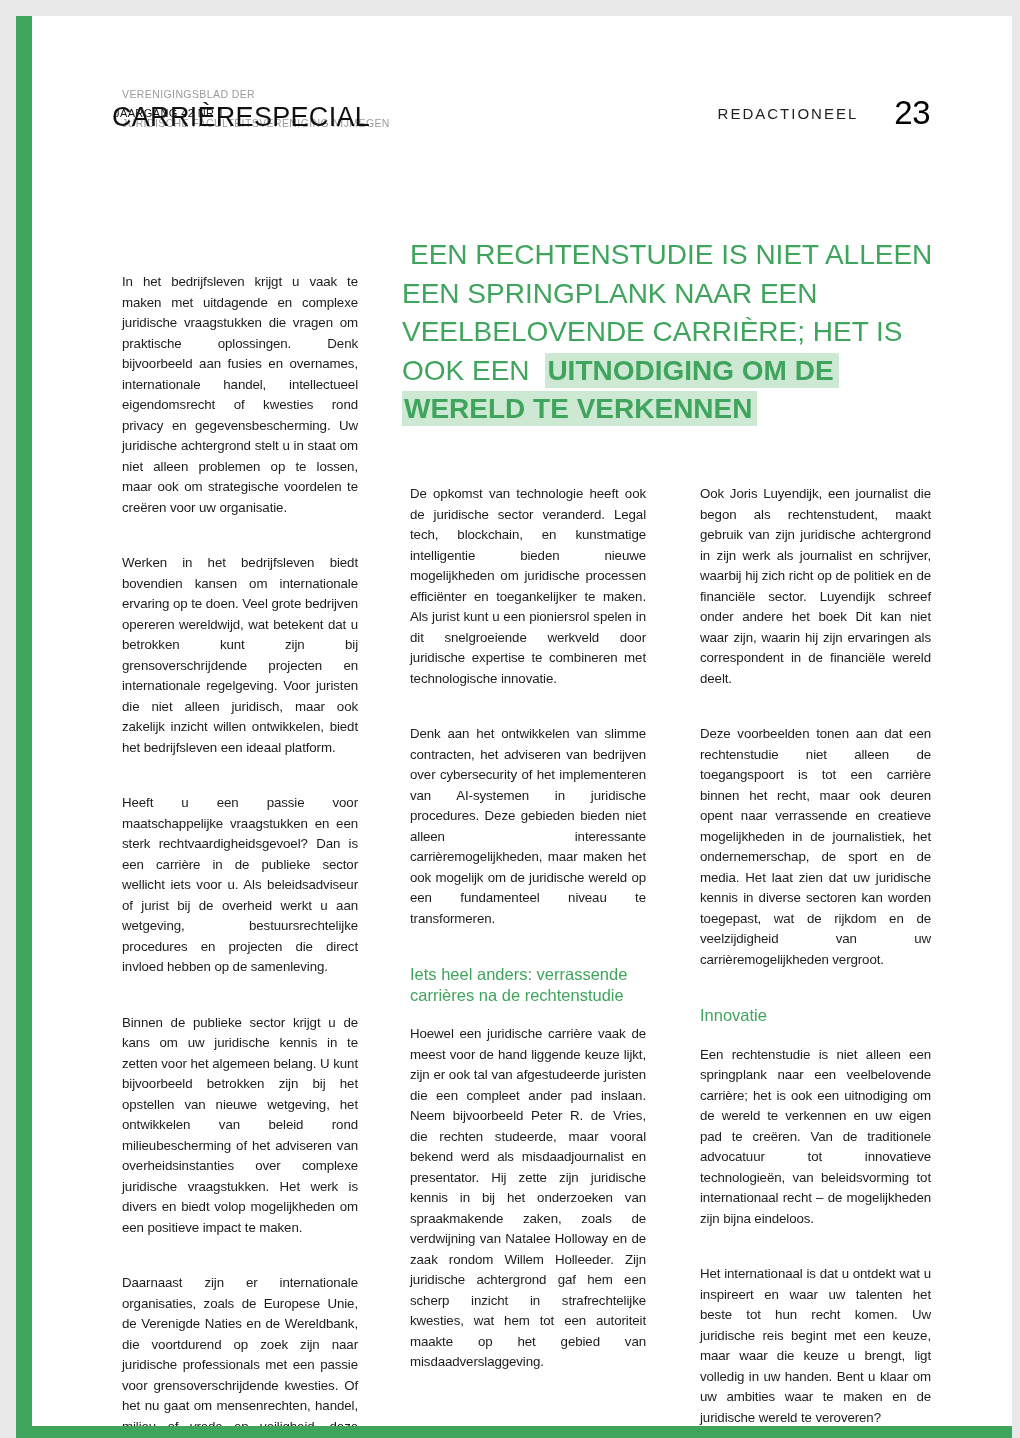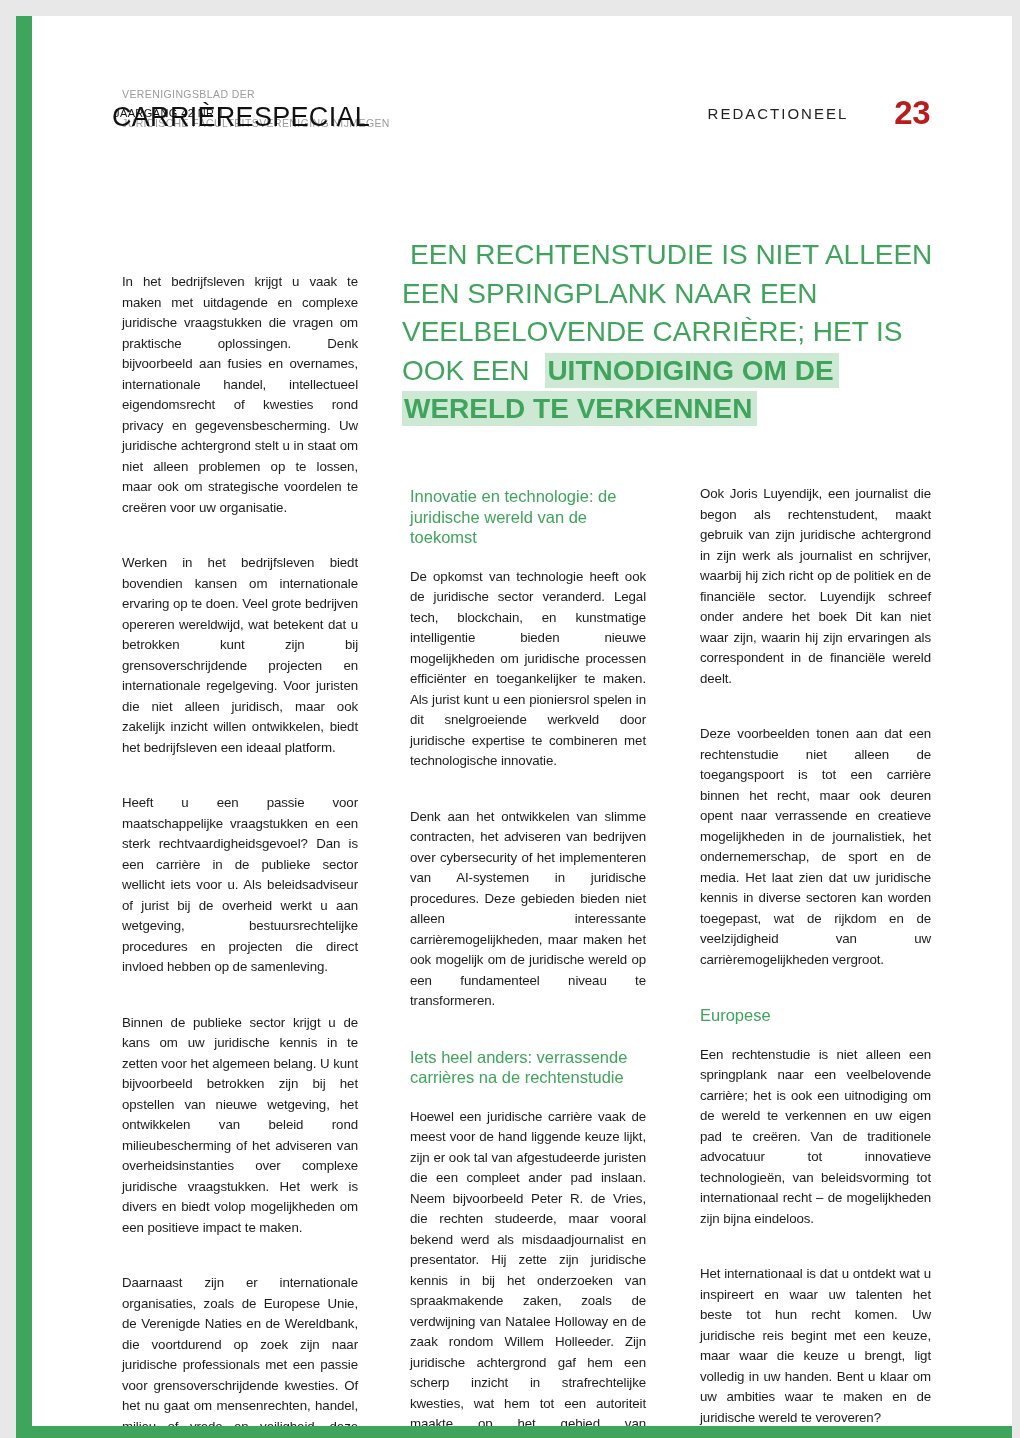"REDACTIONEEL" .header-right { gap: 30px -> 20px }
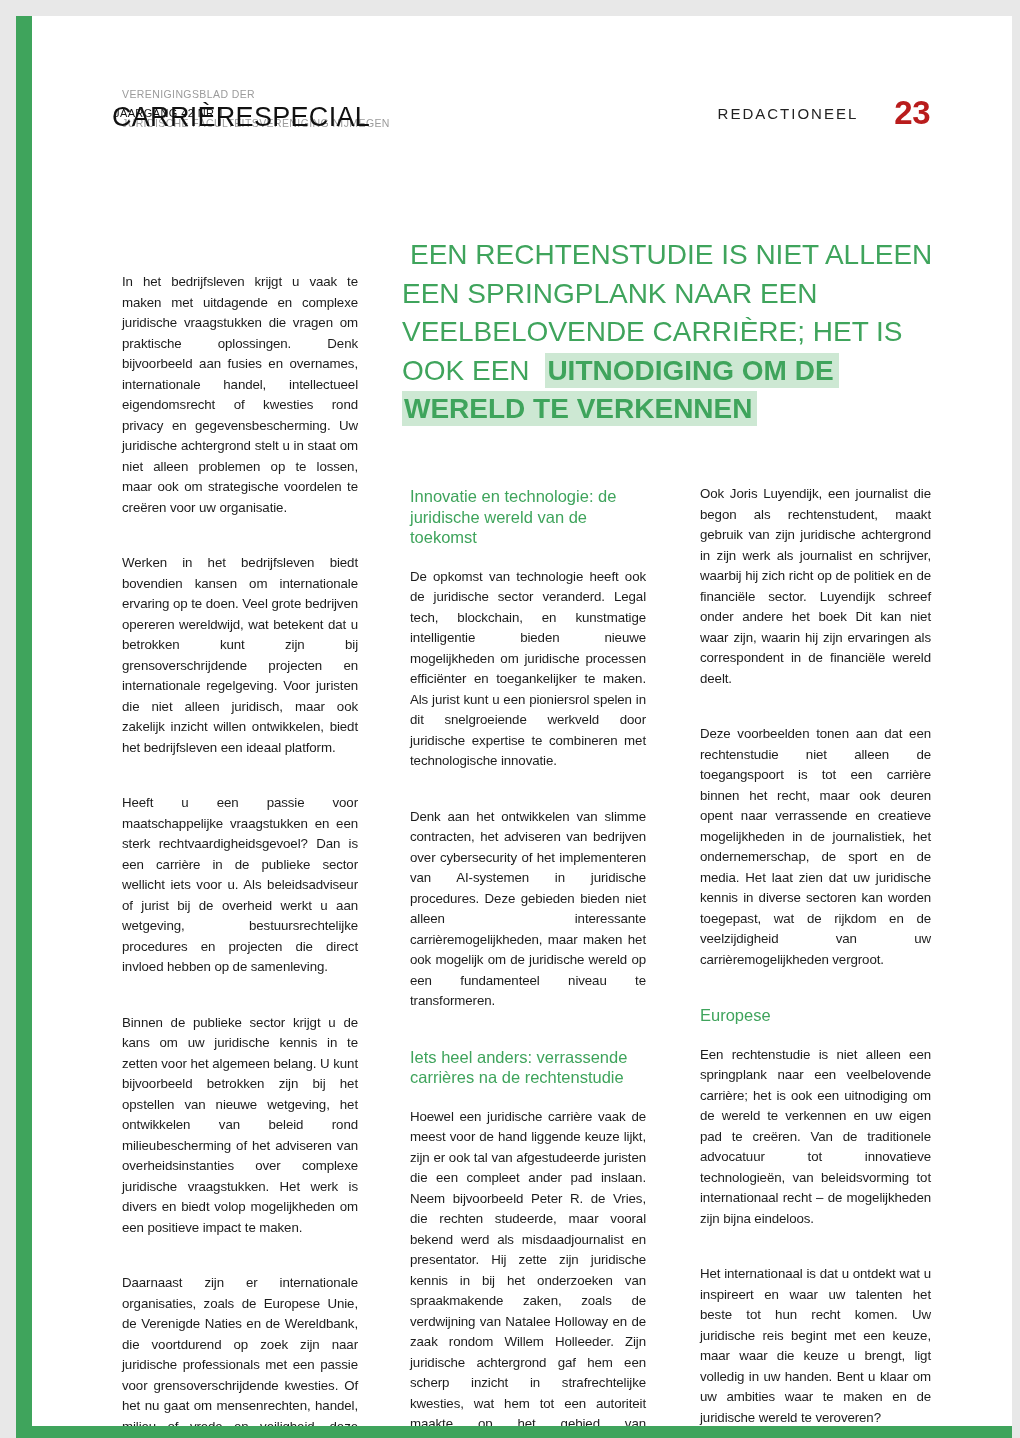"23" .page-number { color: #b91c1c -> #000000; font-weight: 700 -> 400 }
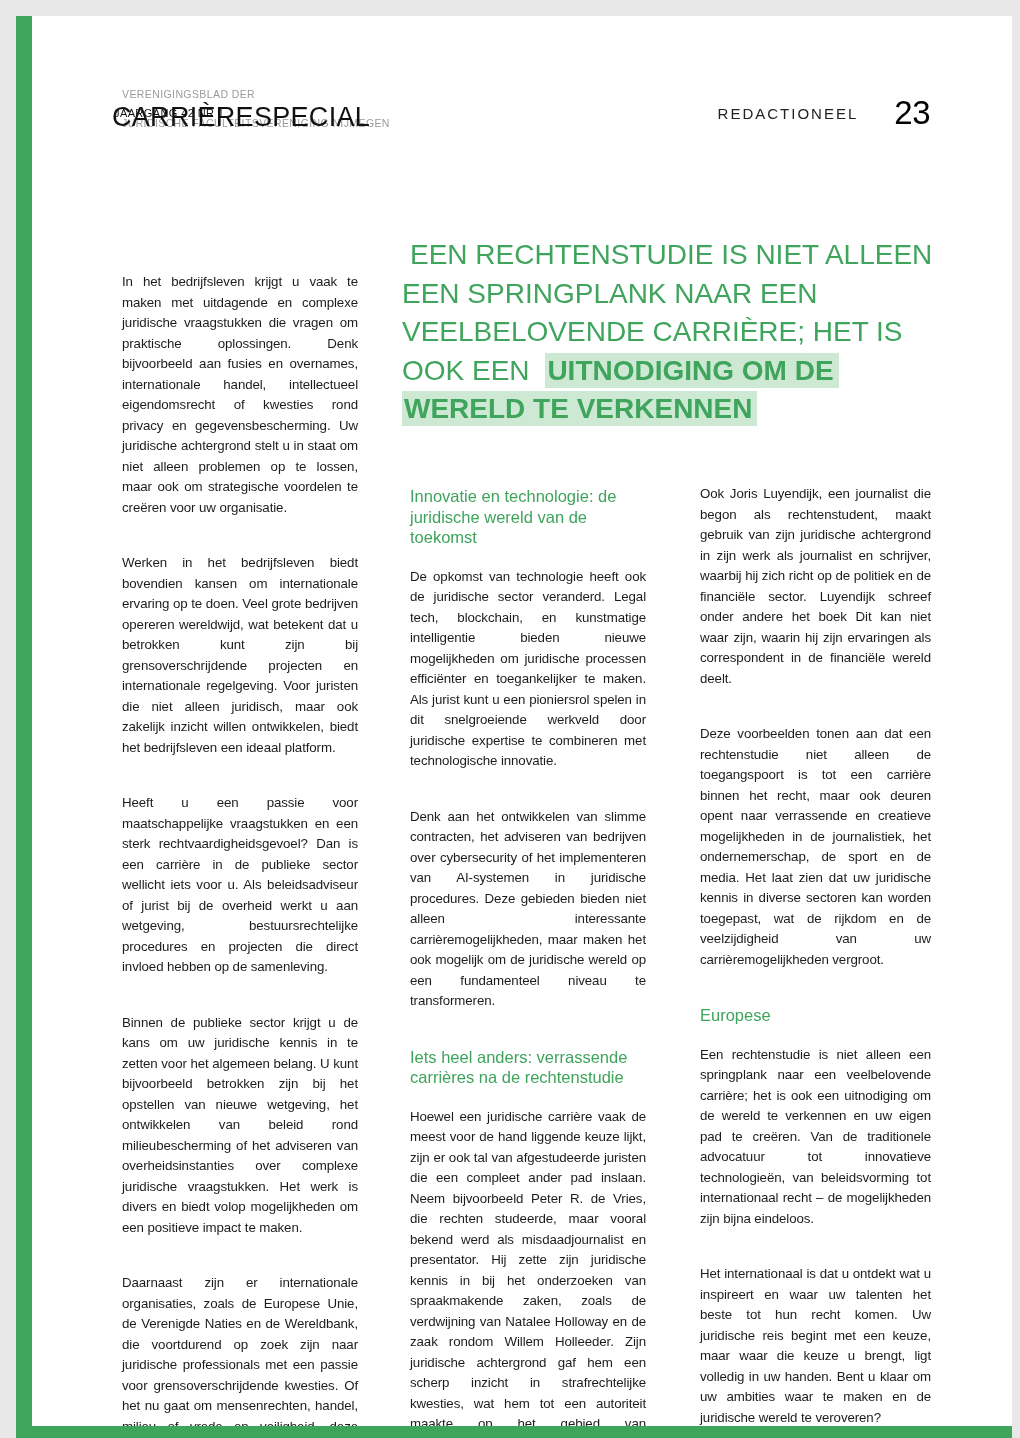"Innovatie en technologie: de juridische" div.subhead { html: <div>Innovatie en technologie: de juridische wereld van de toekomst</div> -> none }
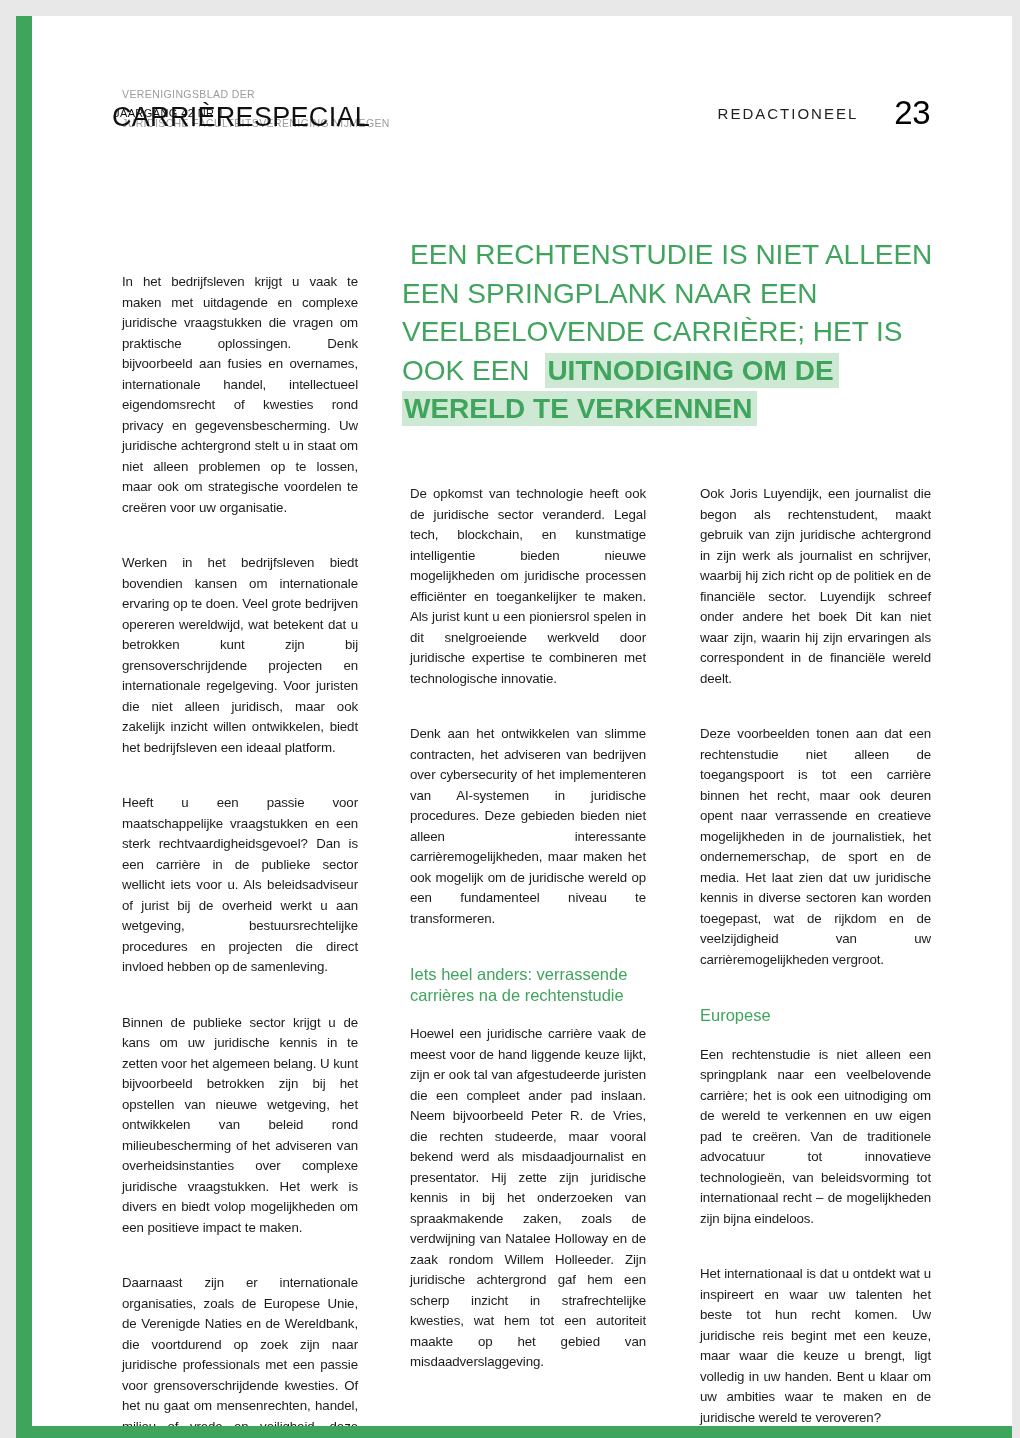"Europese" div.subhead { text: Europese -> Innovatie }
